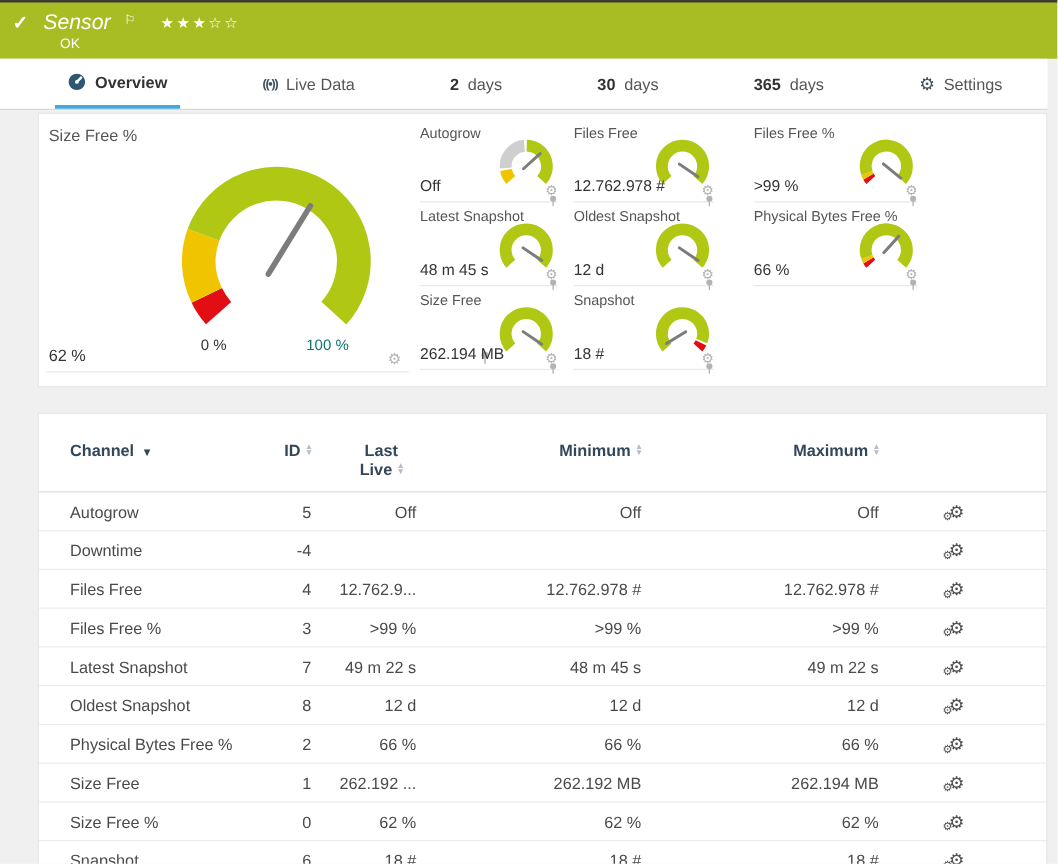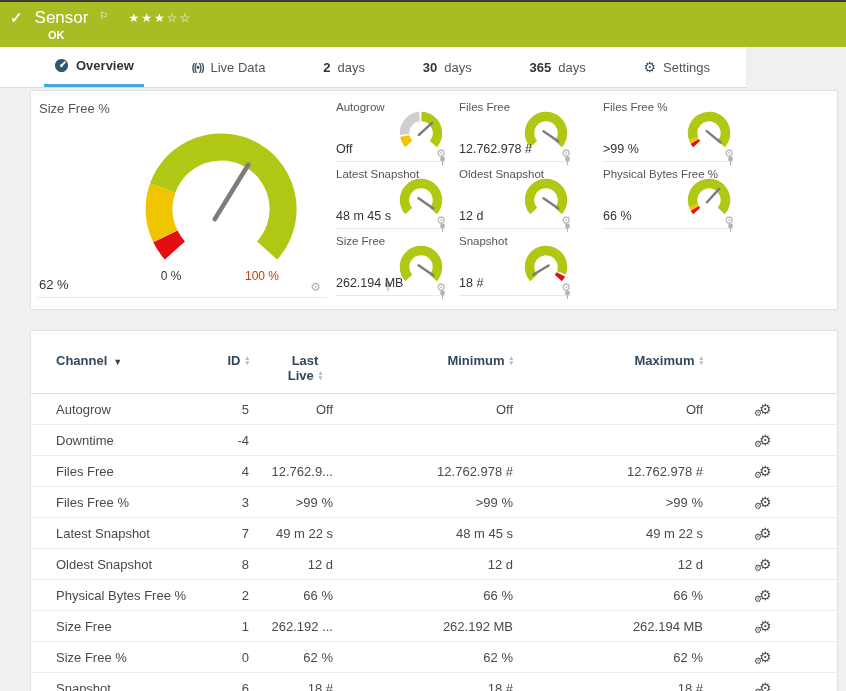"Sensor" .kind { font-style: none -> italic }
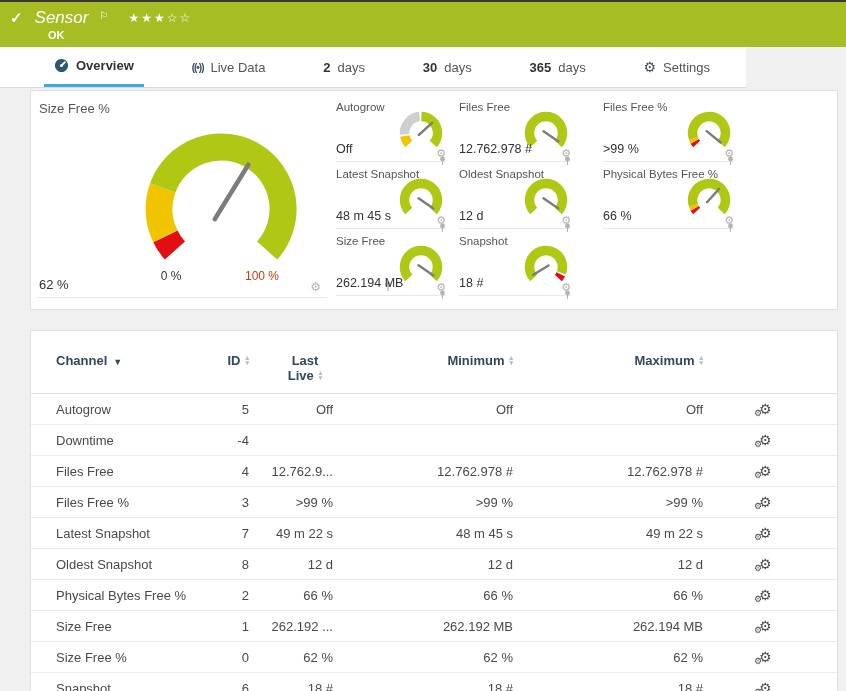"OK" .status-ok { font-weight: bold -> normal }
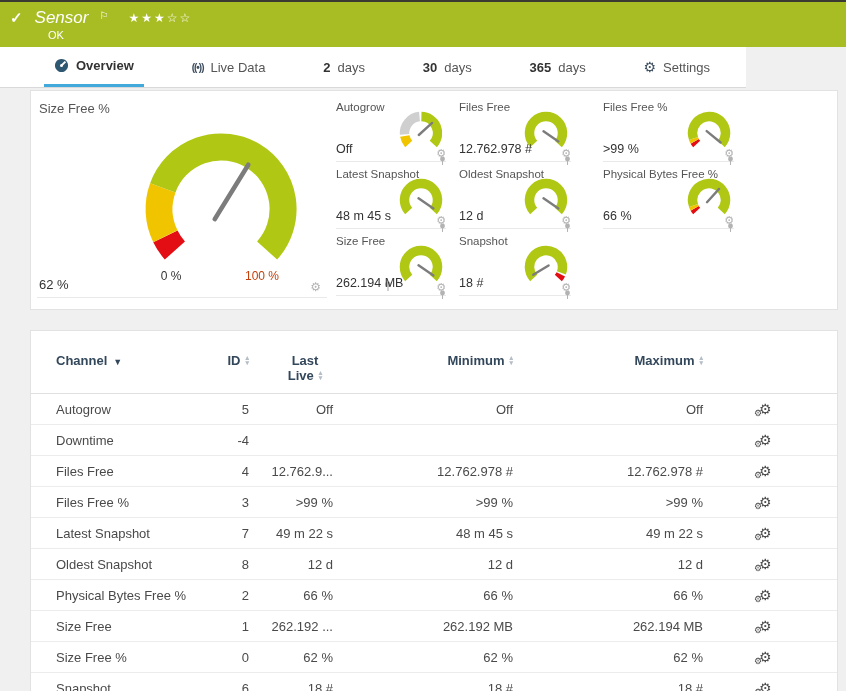"Overview" .tabbar { width: 746px -> 838px }
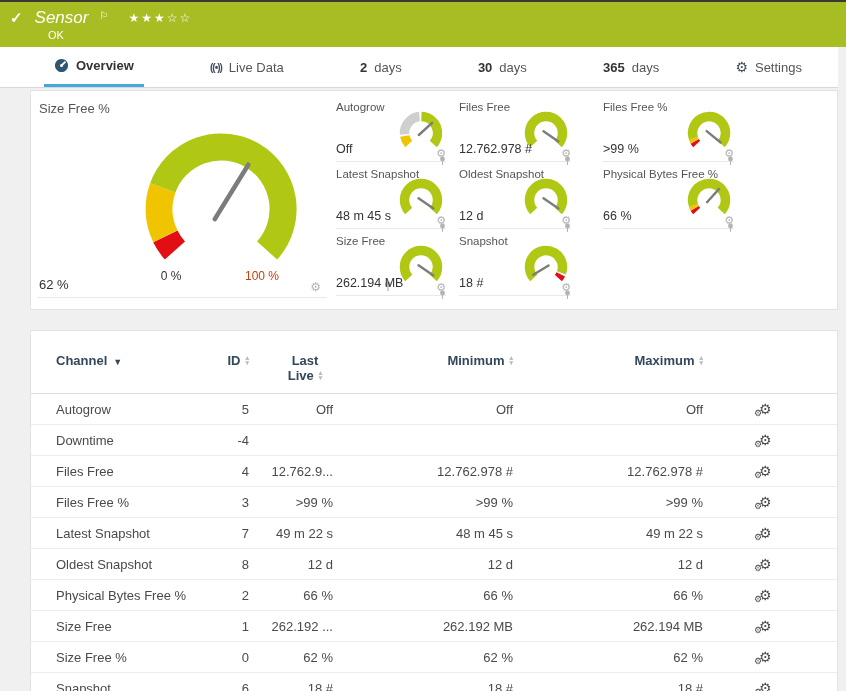"100 %" .gmain .scale-max { color: #c2410c -> #0f766e }
